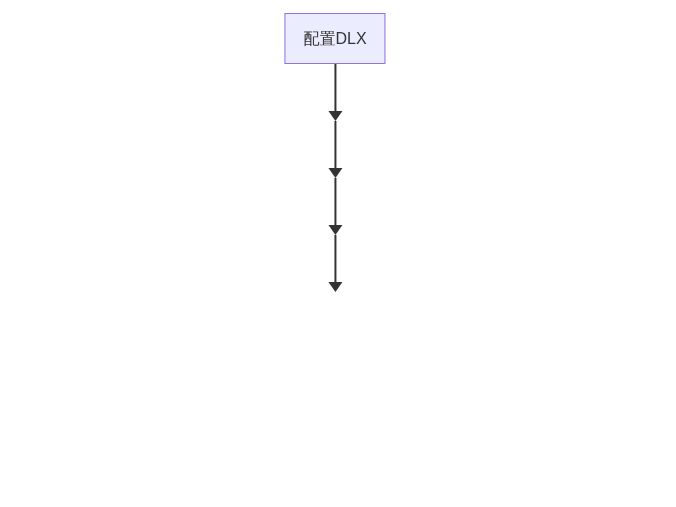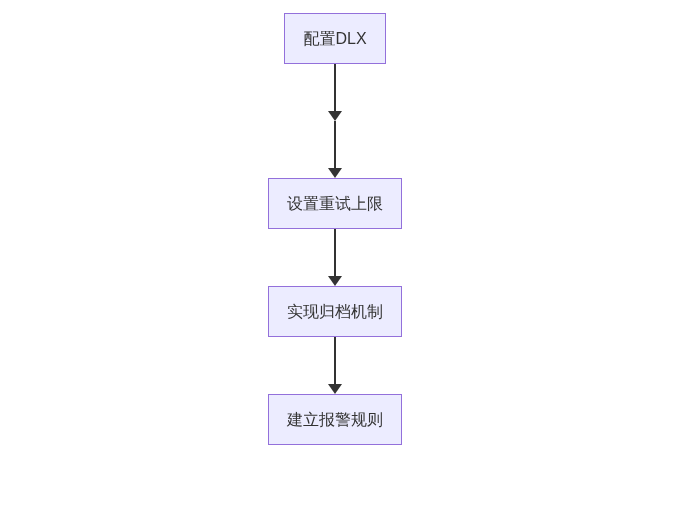"设置重试上限" div.flow-node { html: <div> <span>设置重试上限</span> </div> -> none }
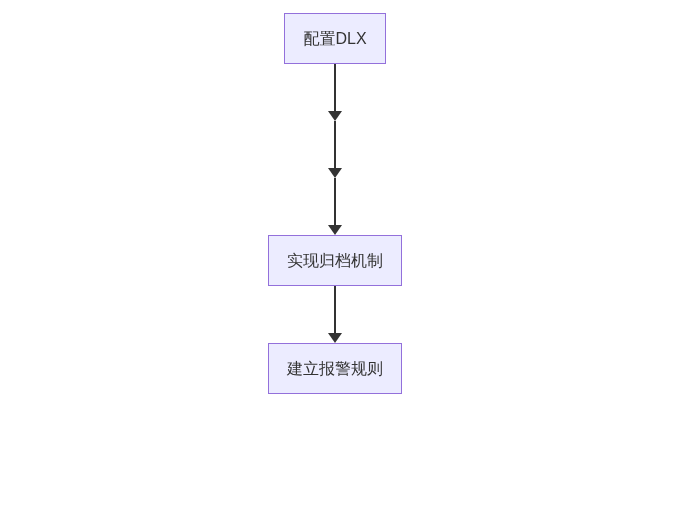"实现归档机制" div.flow-node { html: <div> <span>实现归档机制</span> </div> -> none }
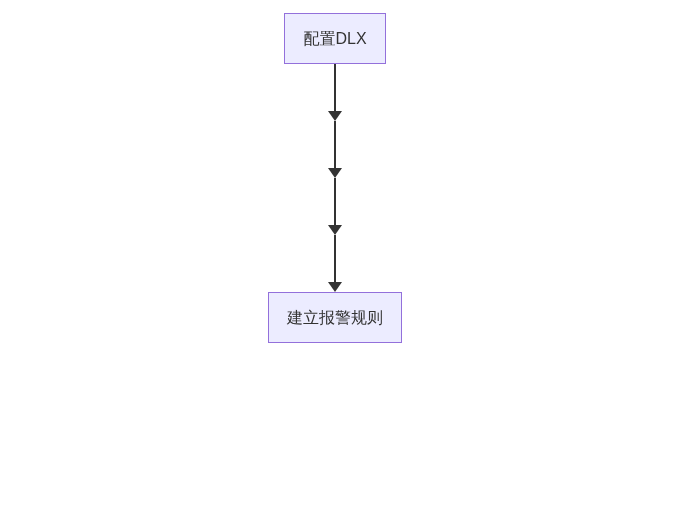"建立报警规则" div.flow-node { html: <div> <span>建立报警规则</span> </div> -> none }
